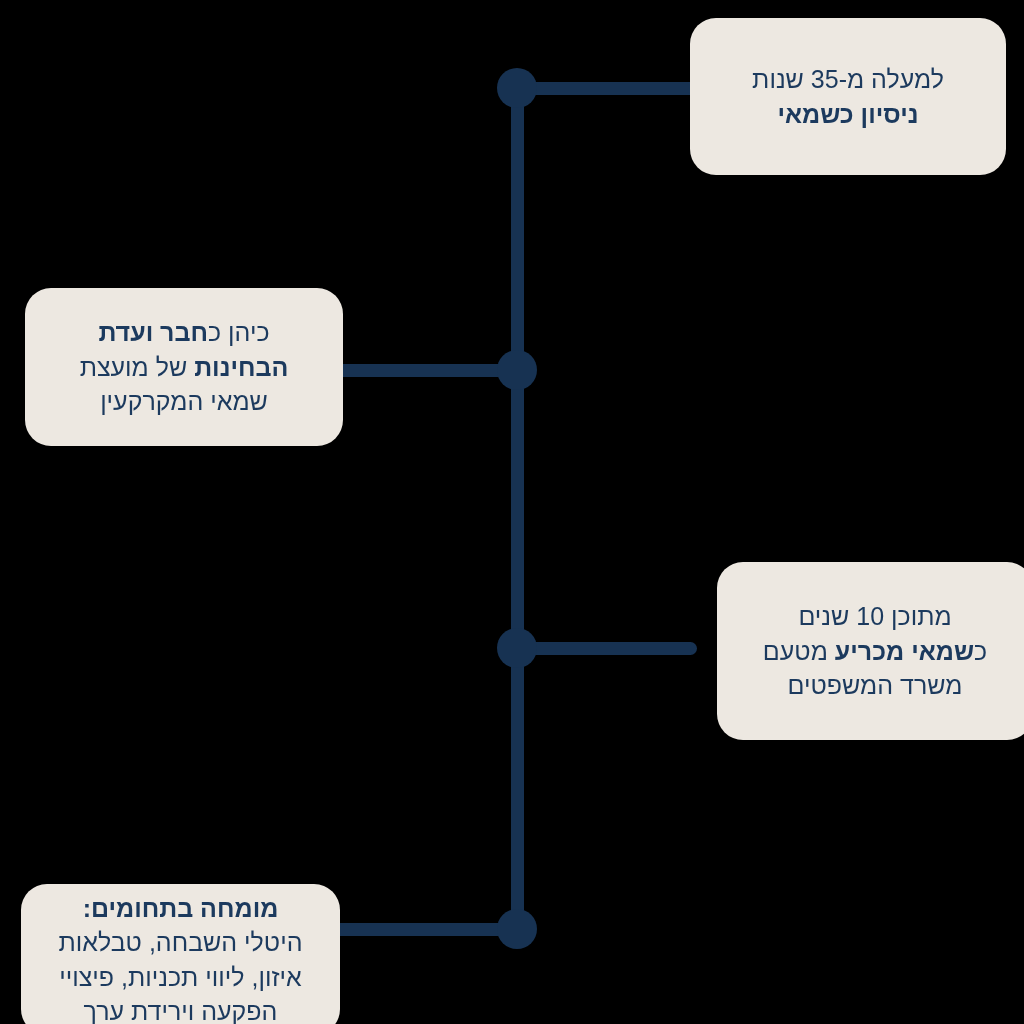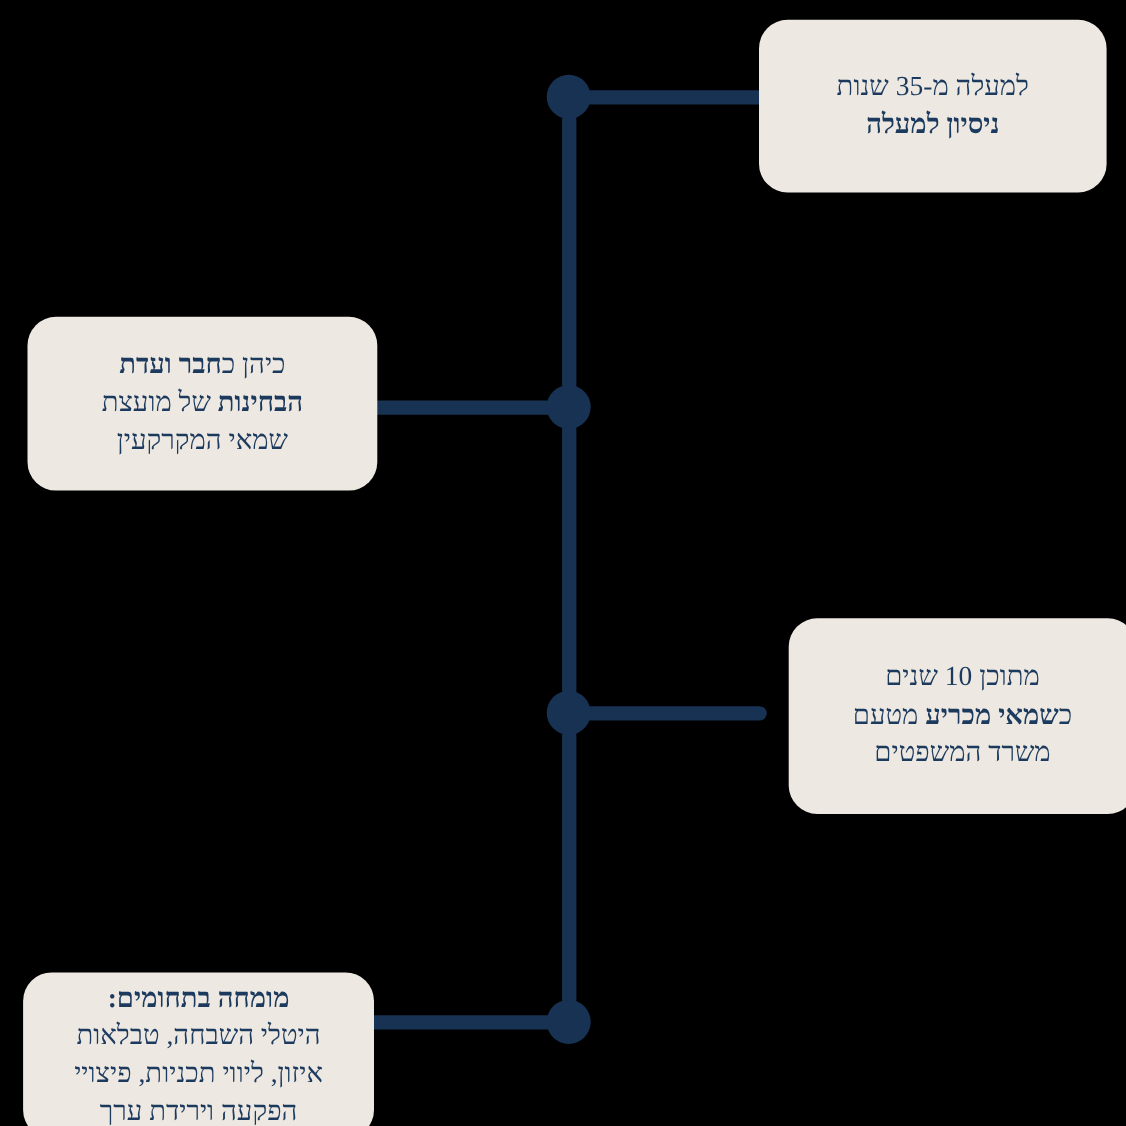"למעלה מ-35 שנות" #stage { font-family: Liberation Serif, serif -> Liberation Sans, sans-serif }
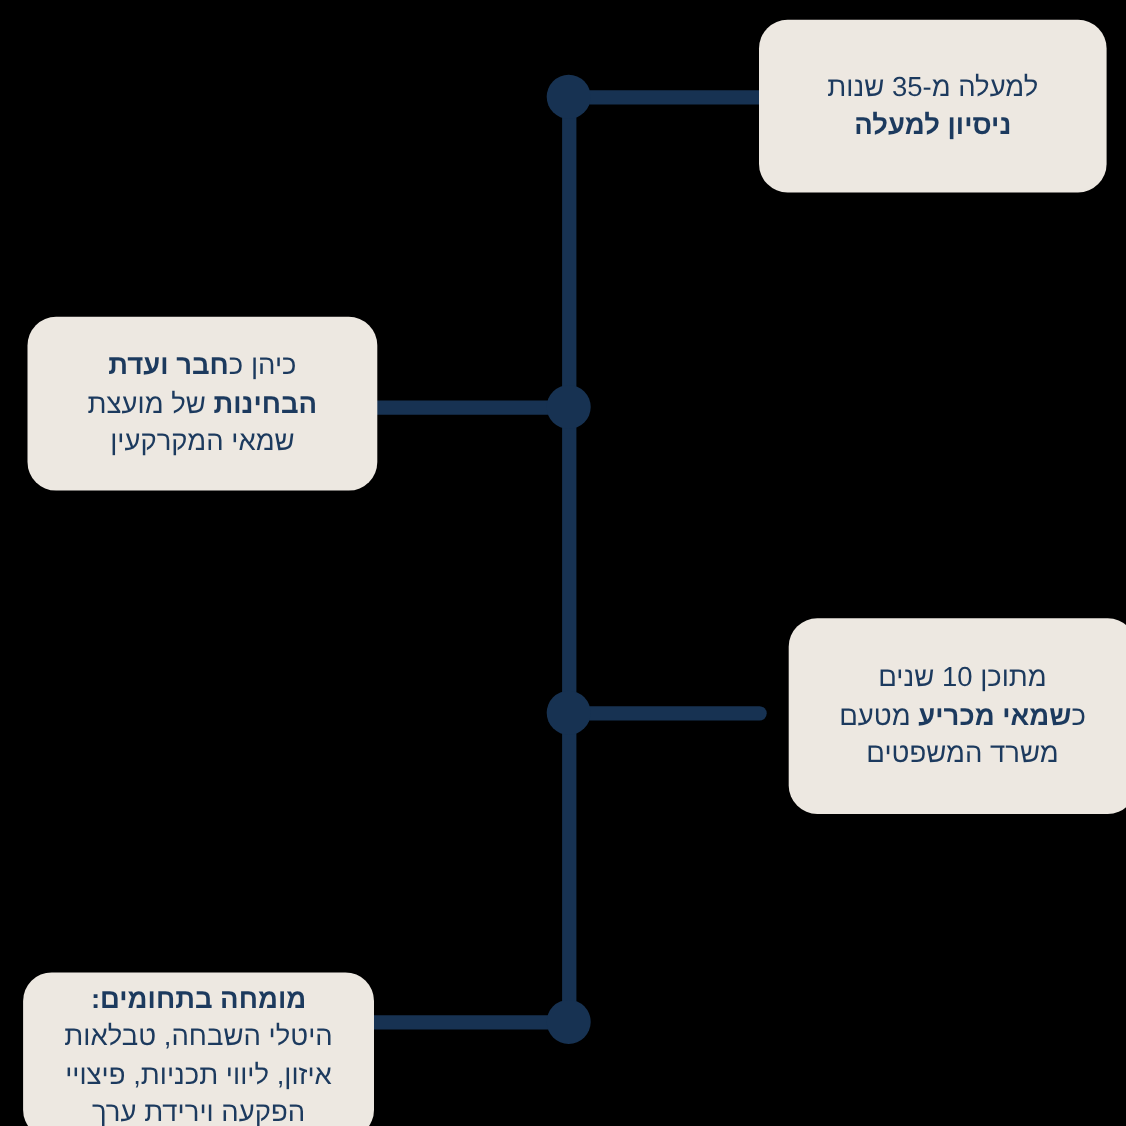"ניסיון למעלה" b { text: למעלה -> כשמאי }
